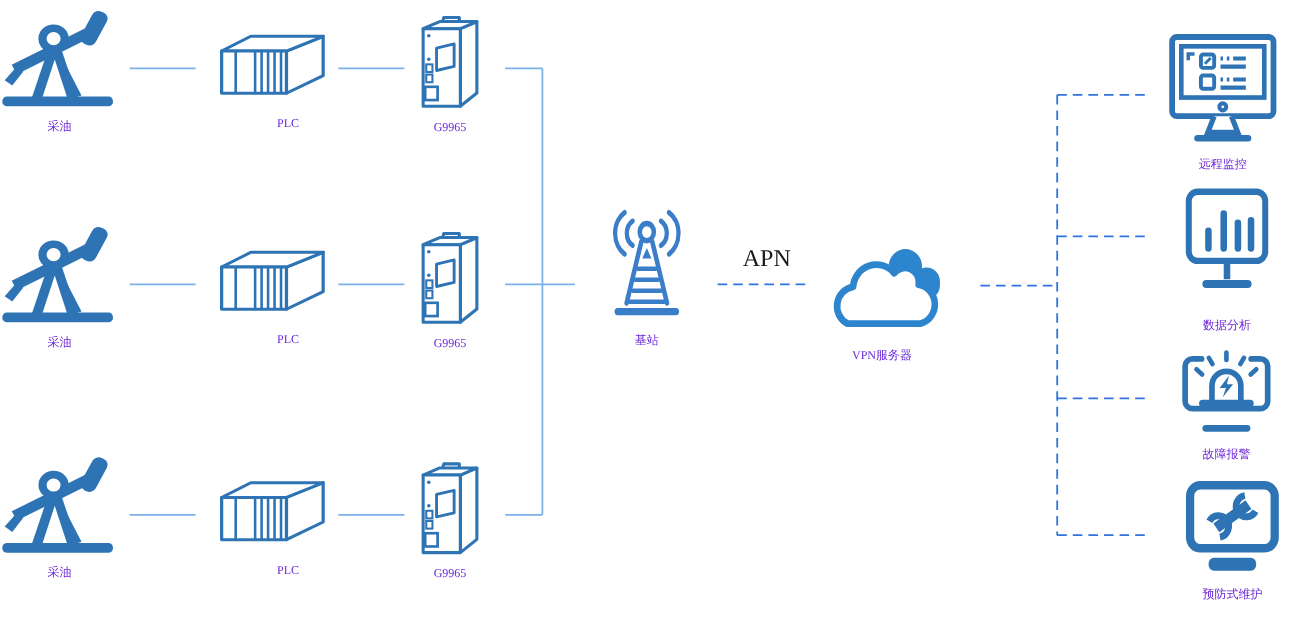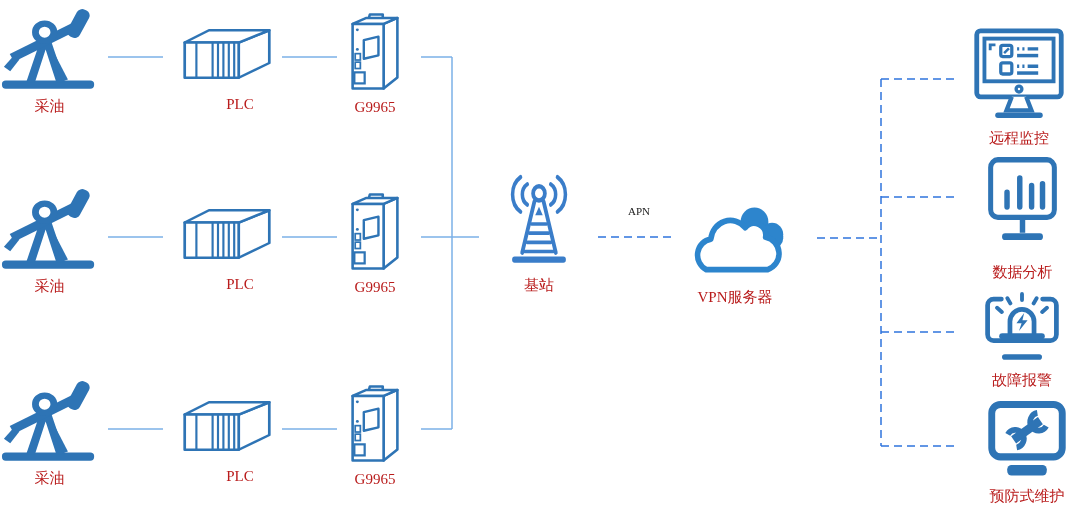"采油" .lbl { color: #b91c1c -> #6d28d9; font-size: 15px -> 10px }
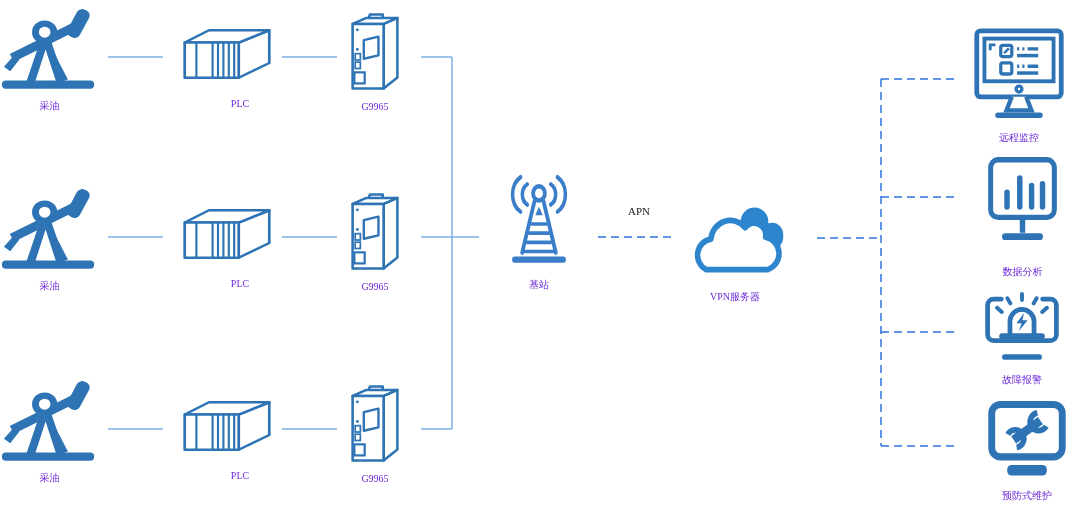"APN" .floatlbl { font-size: 11px -> 20px }
